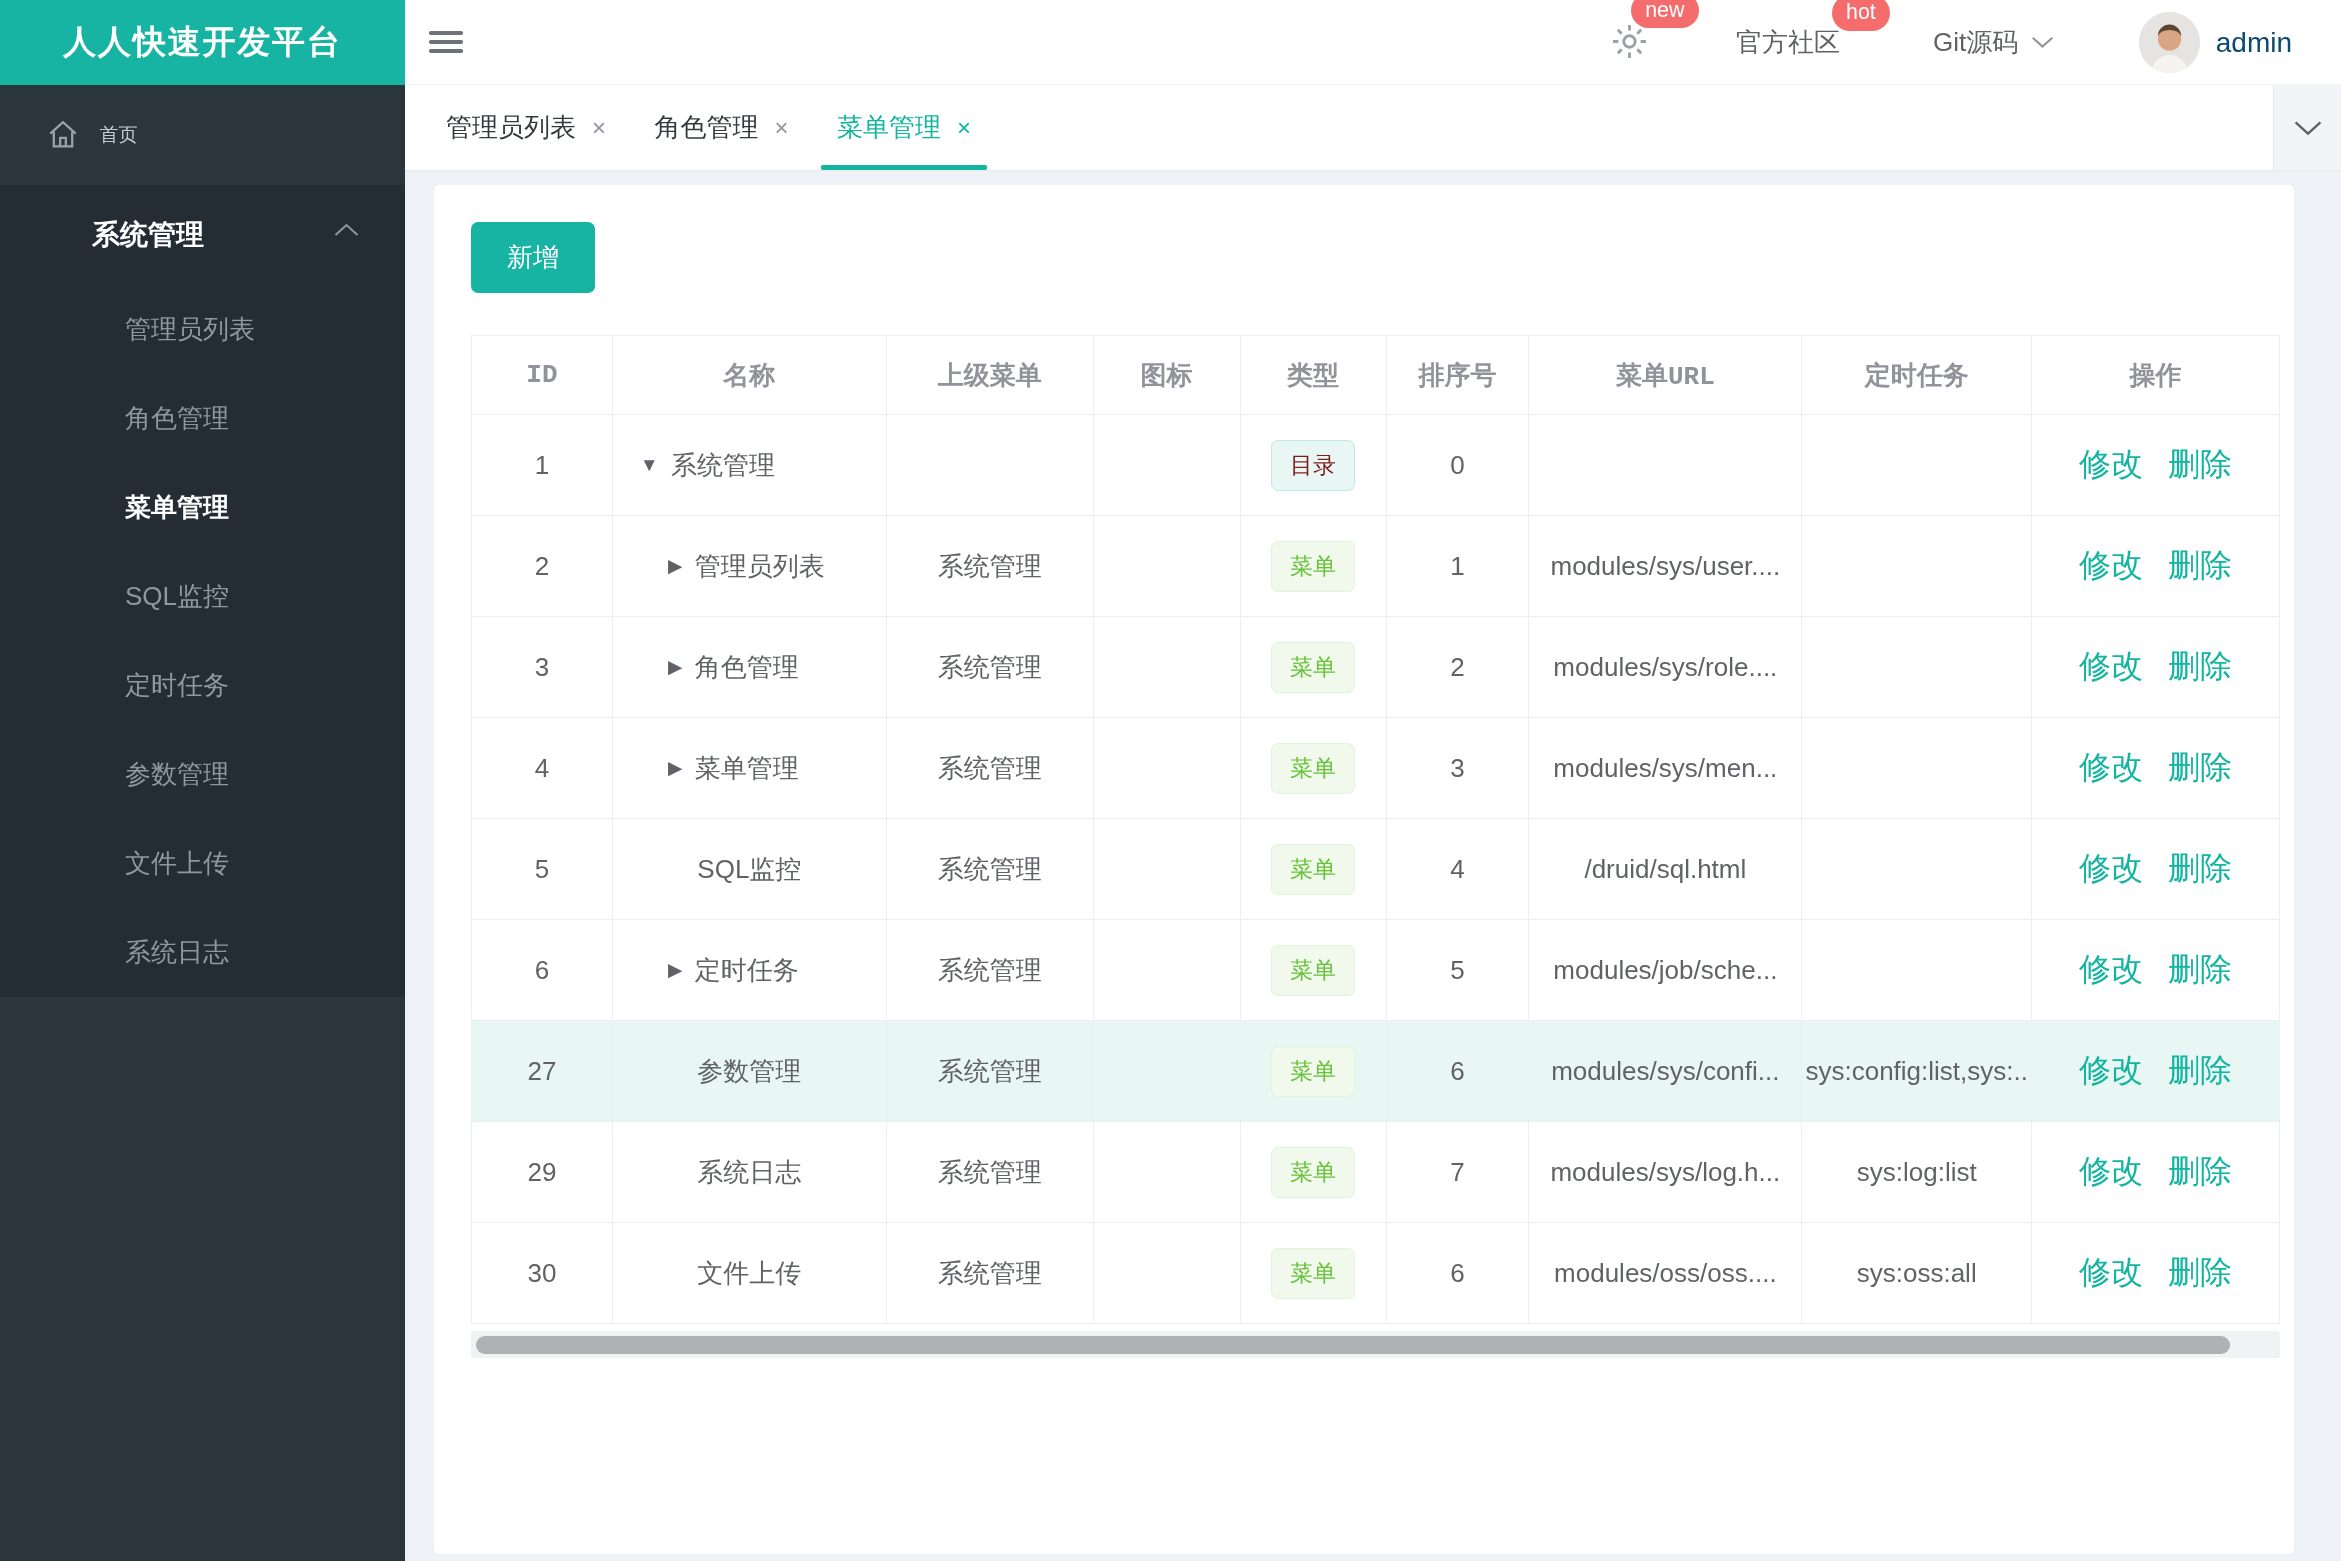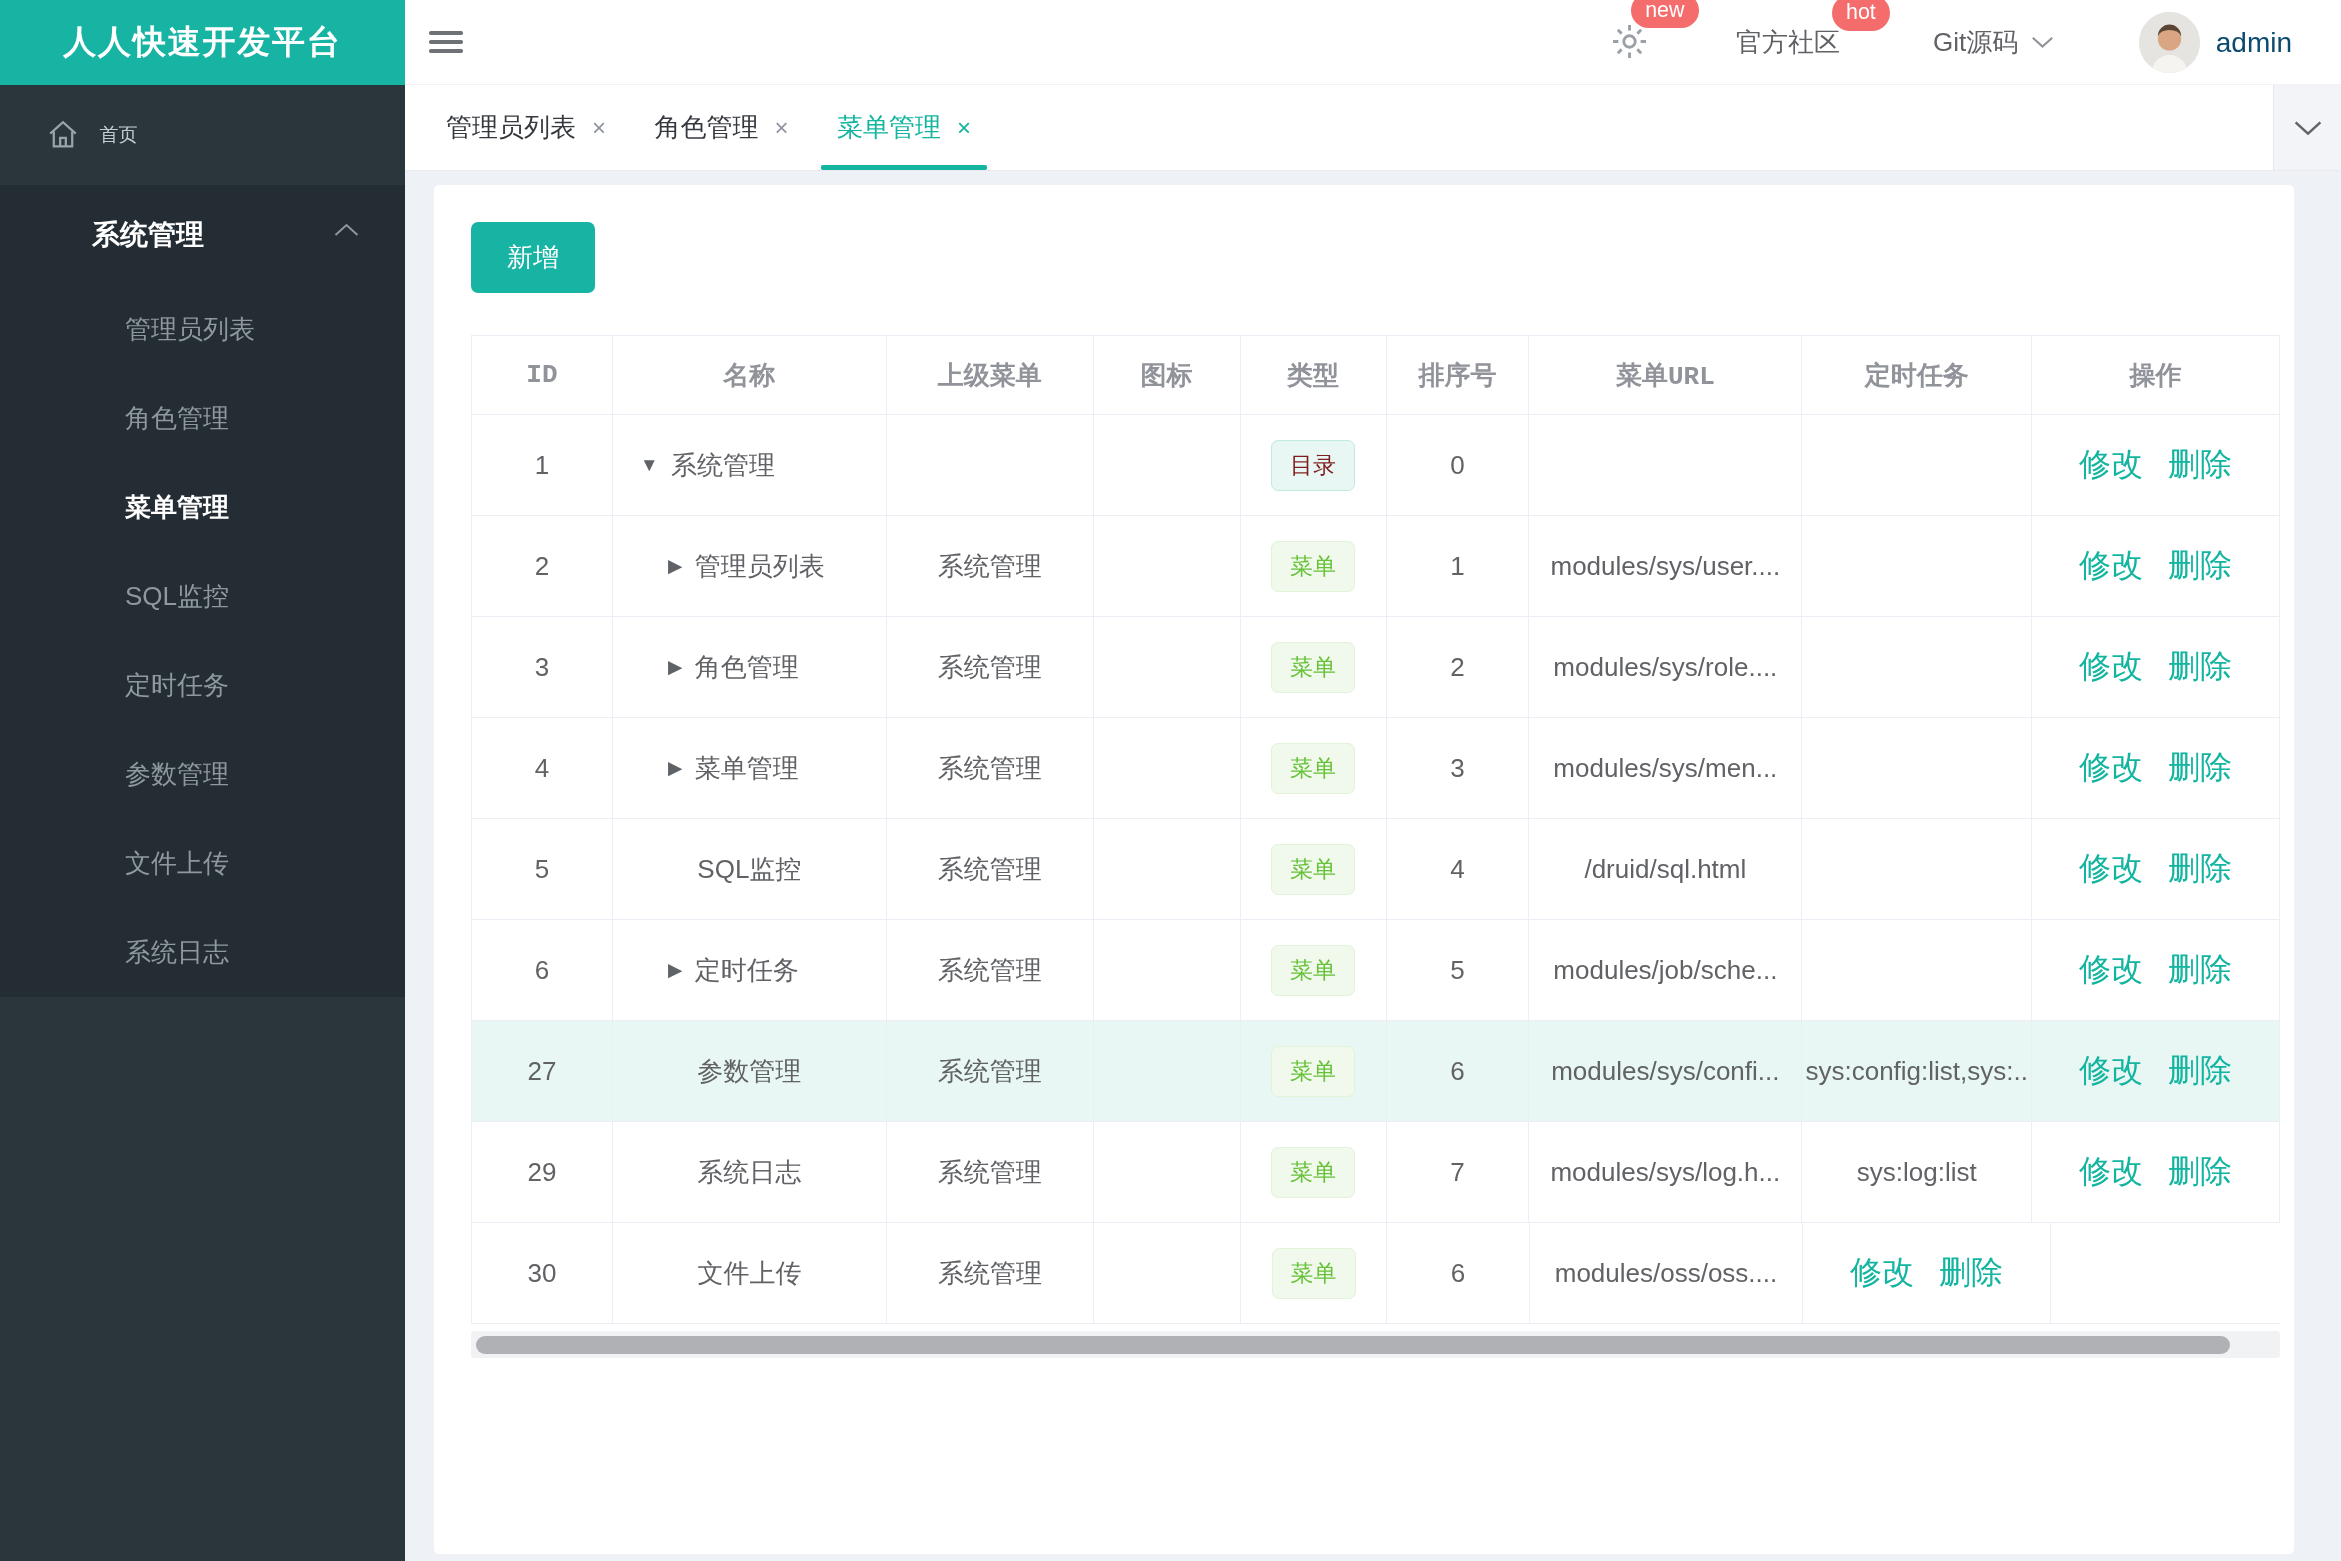"sys:oss:all" div.tcell { html: none -> <div>sys:oss:all</div> }
